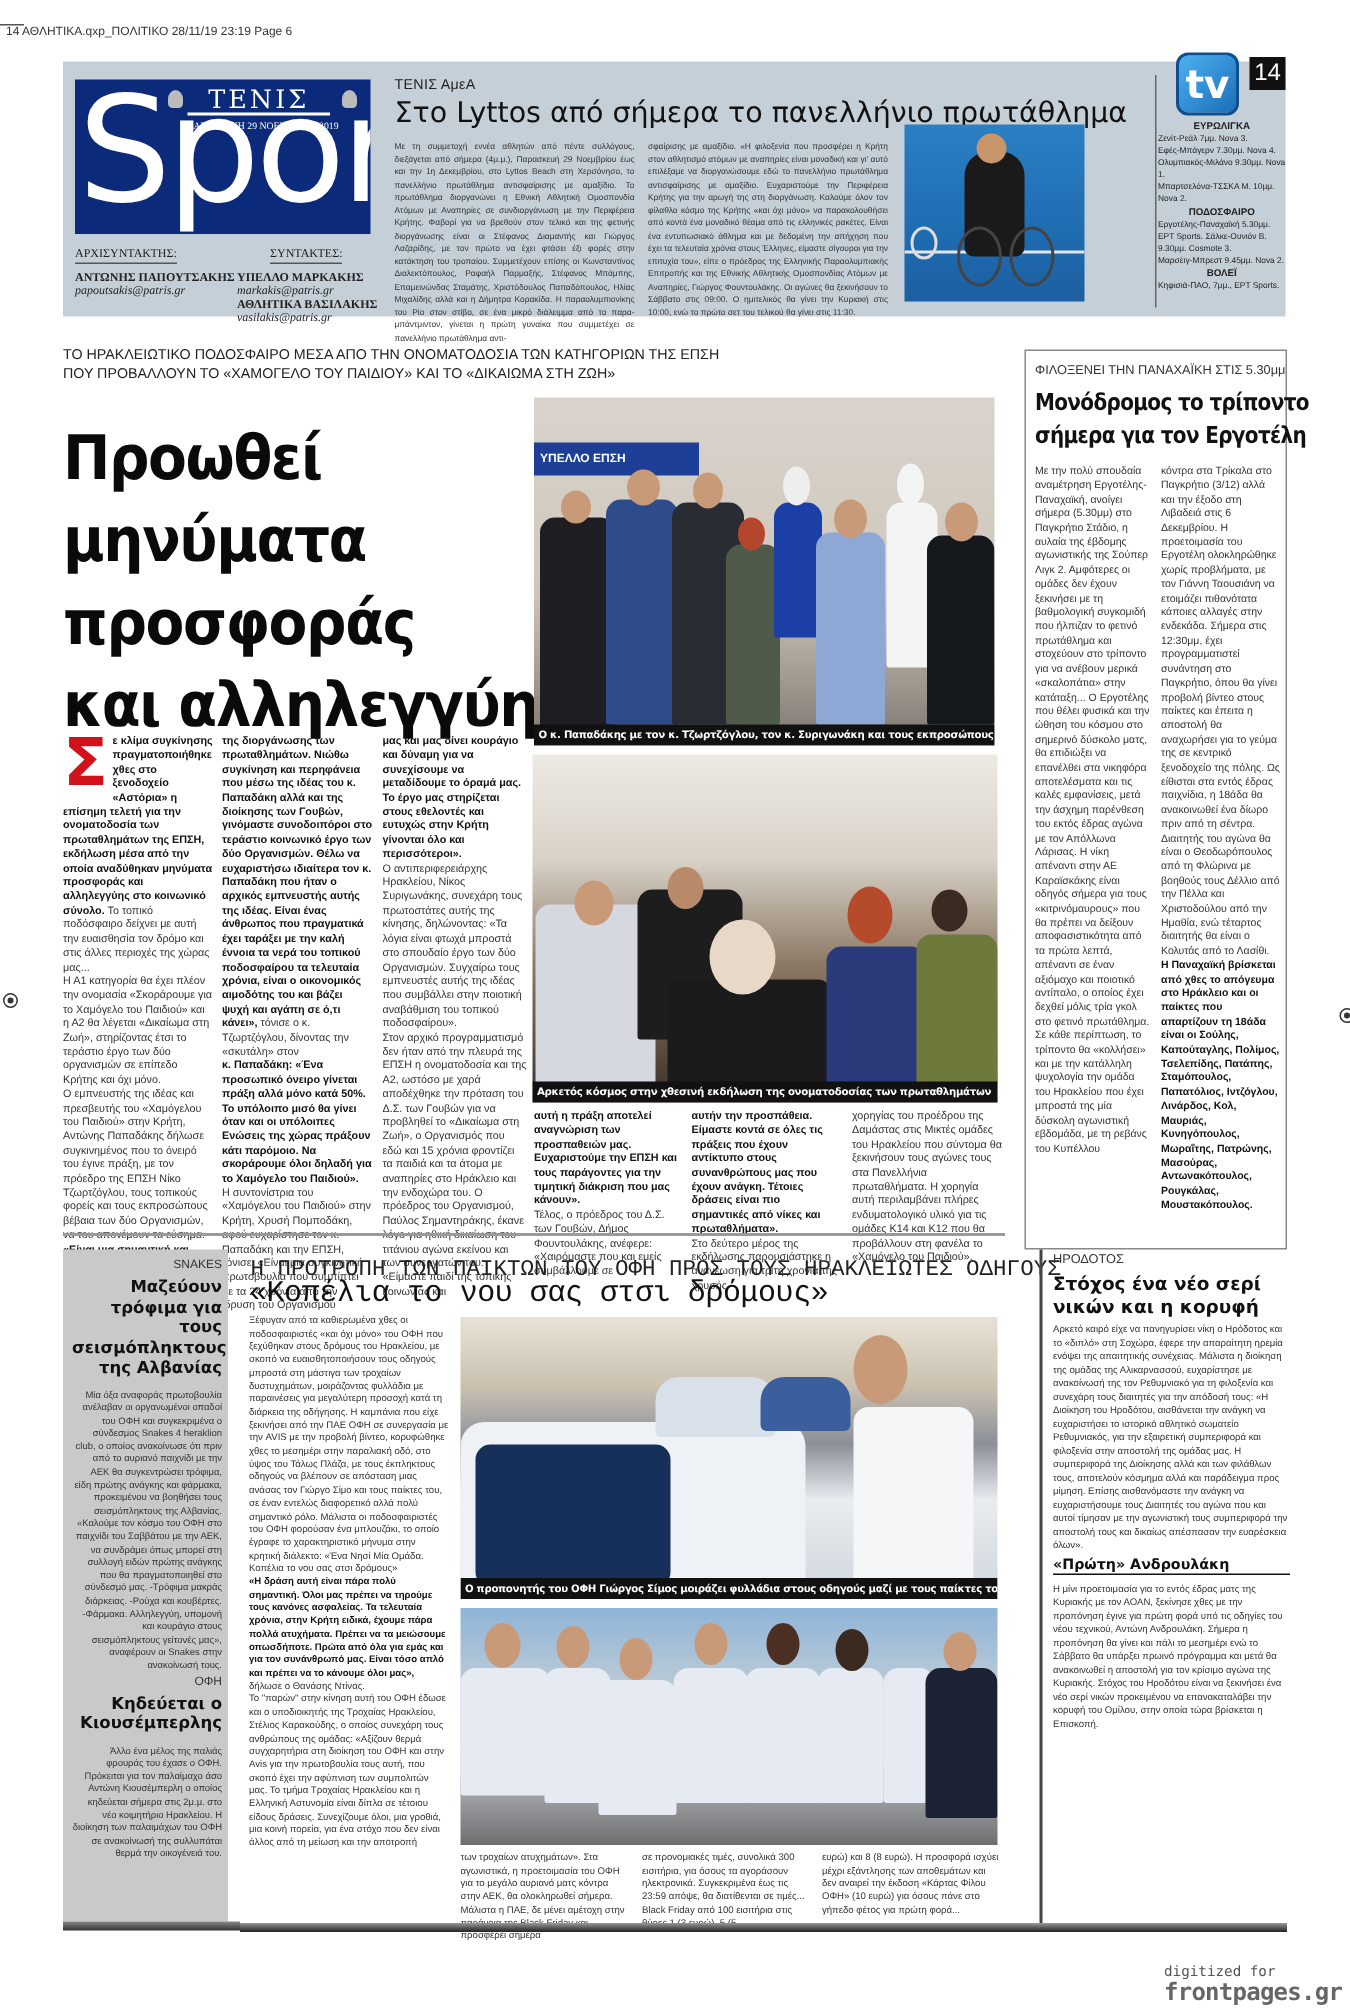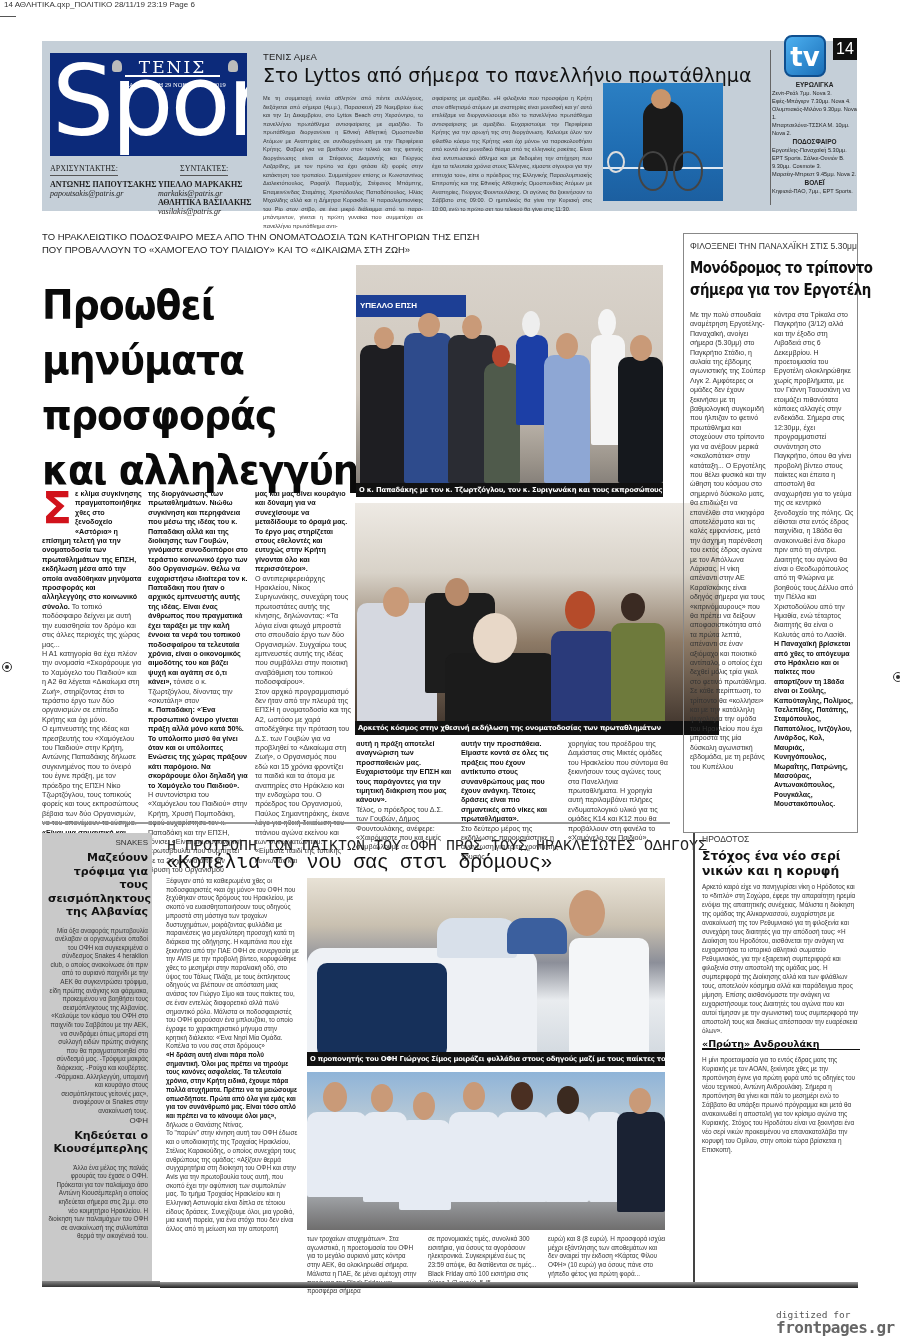"14 ΑΘΛΗΤΙΚΑ.qxp_ΠΟΛΙΤΙΚΟ 28/11/19 23:19" .slug { top: 0 -> 16px }
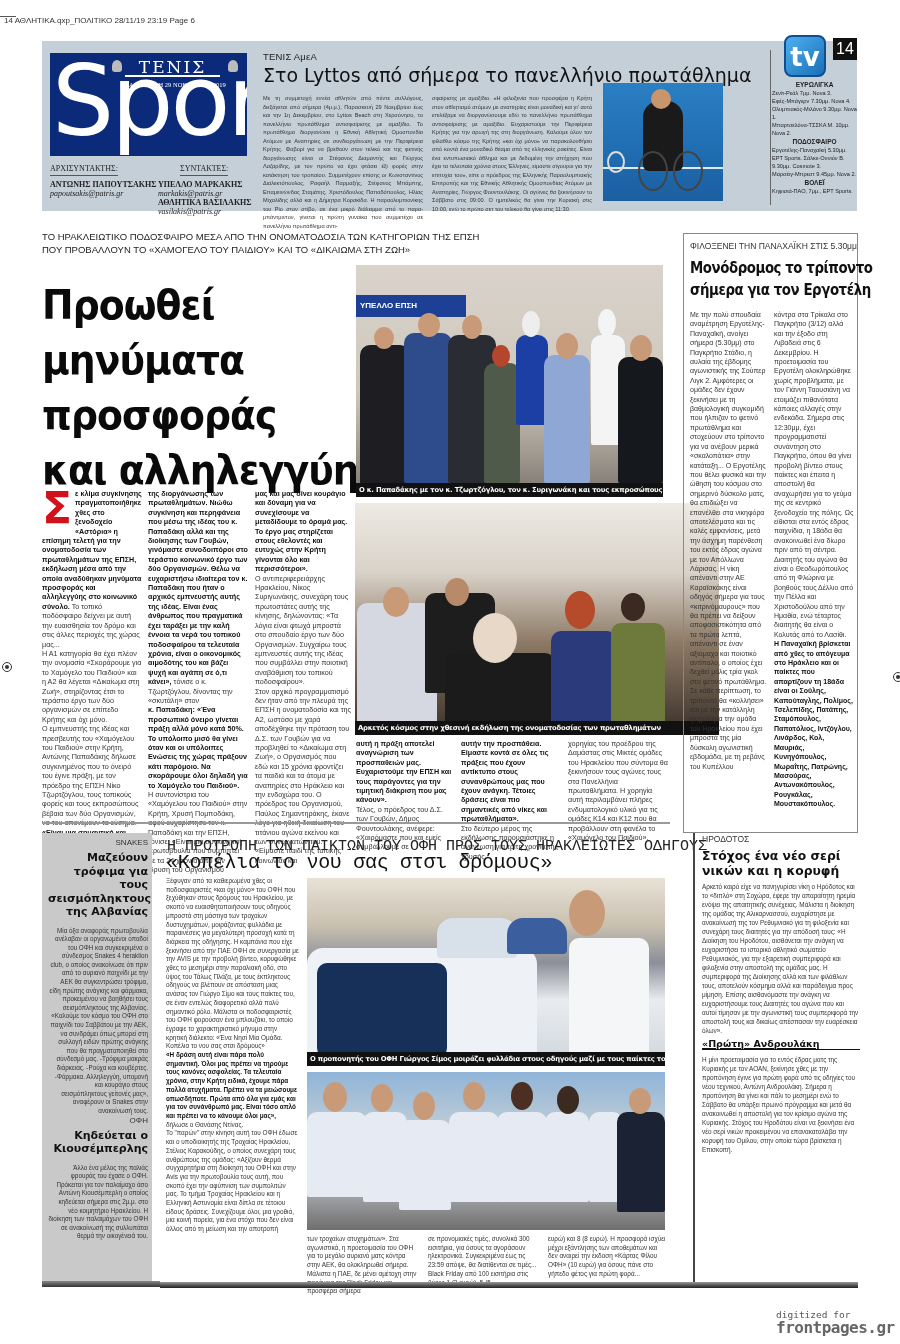"Αρκετός κόσμος στην χθεσινή εκδήλωση" .photo2 { width: 364px -> 310px }
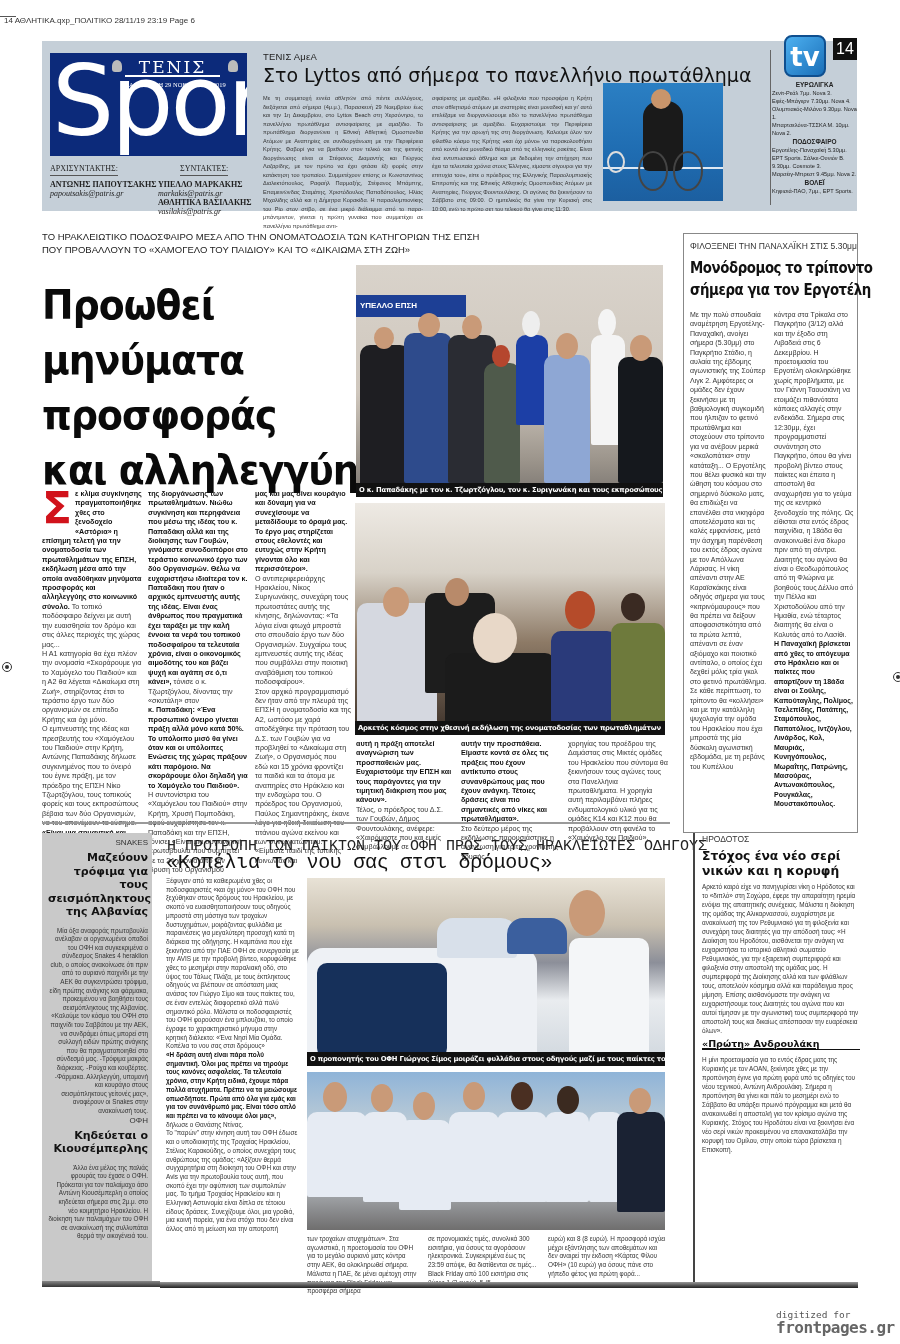"«Πρώτη» Ανδρουλάκη" .sub-head { text-decoration: underline -> none }
